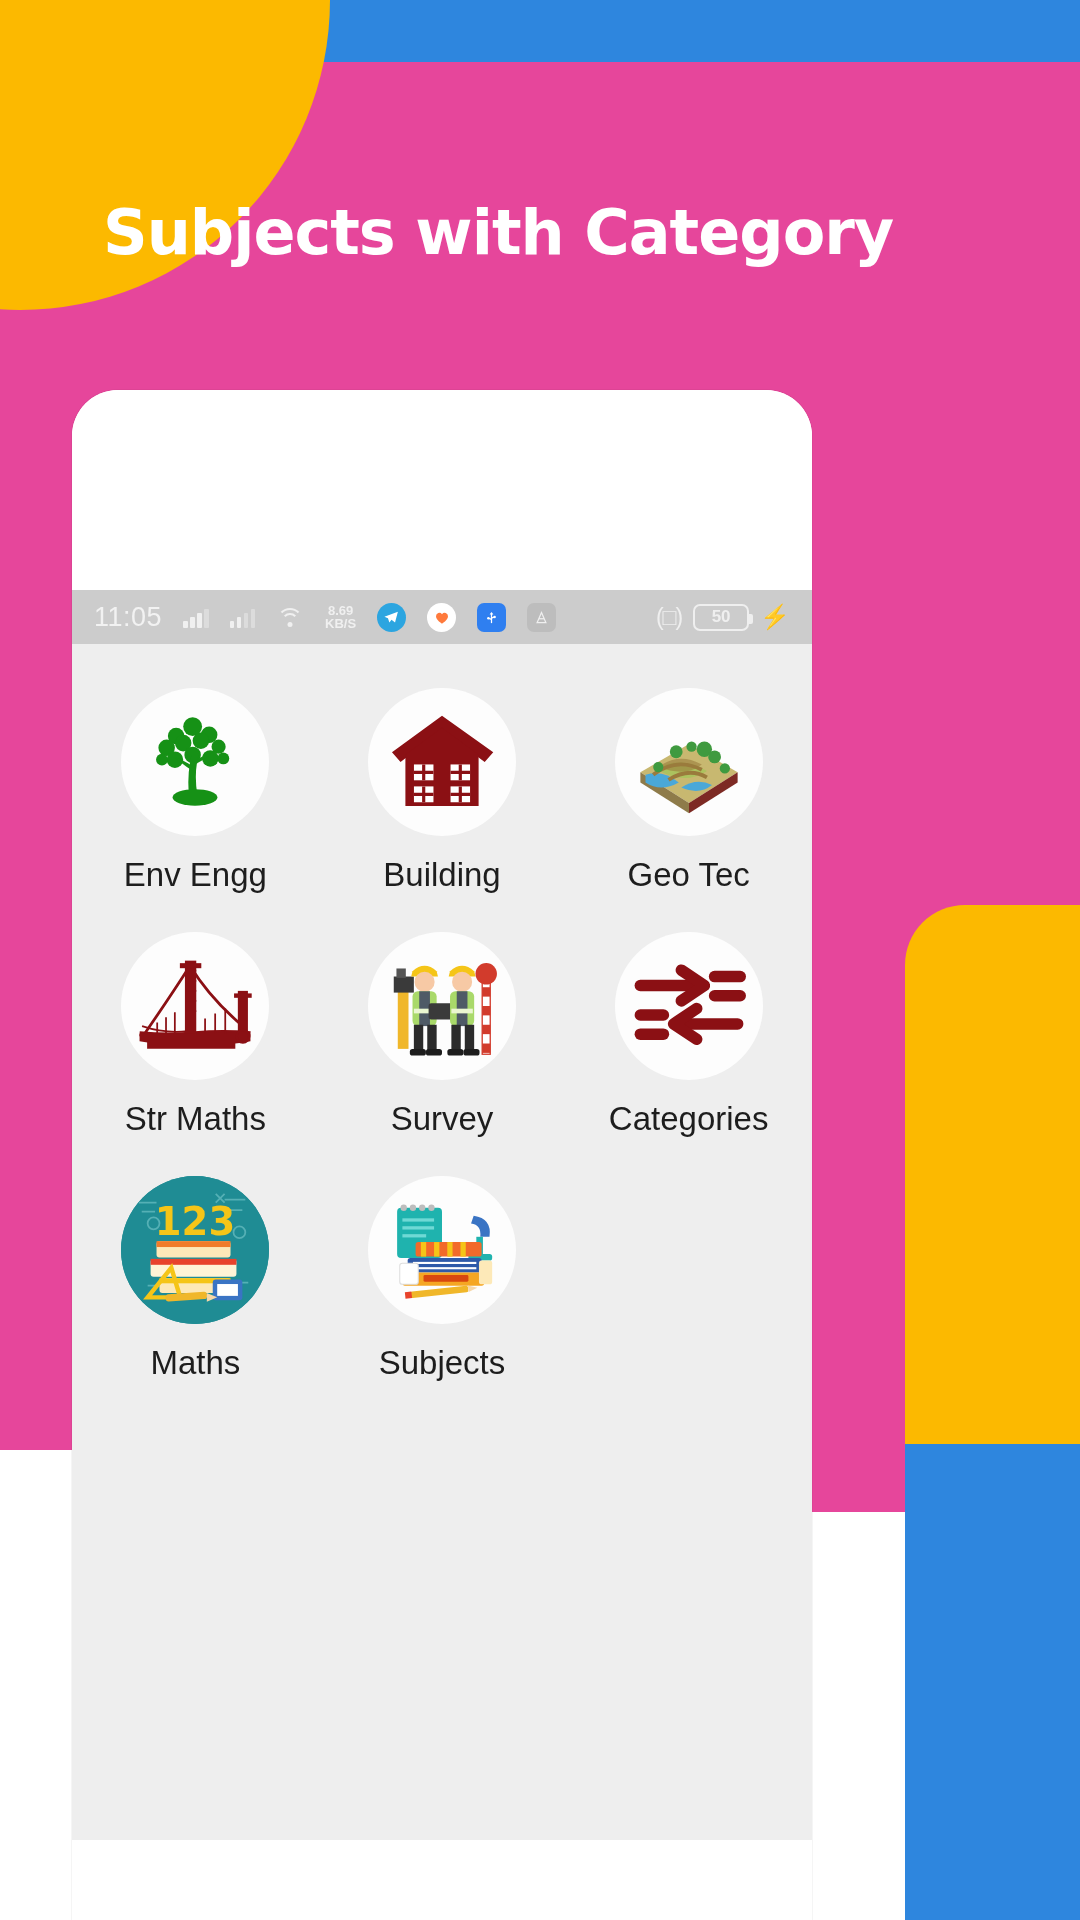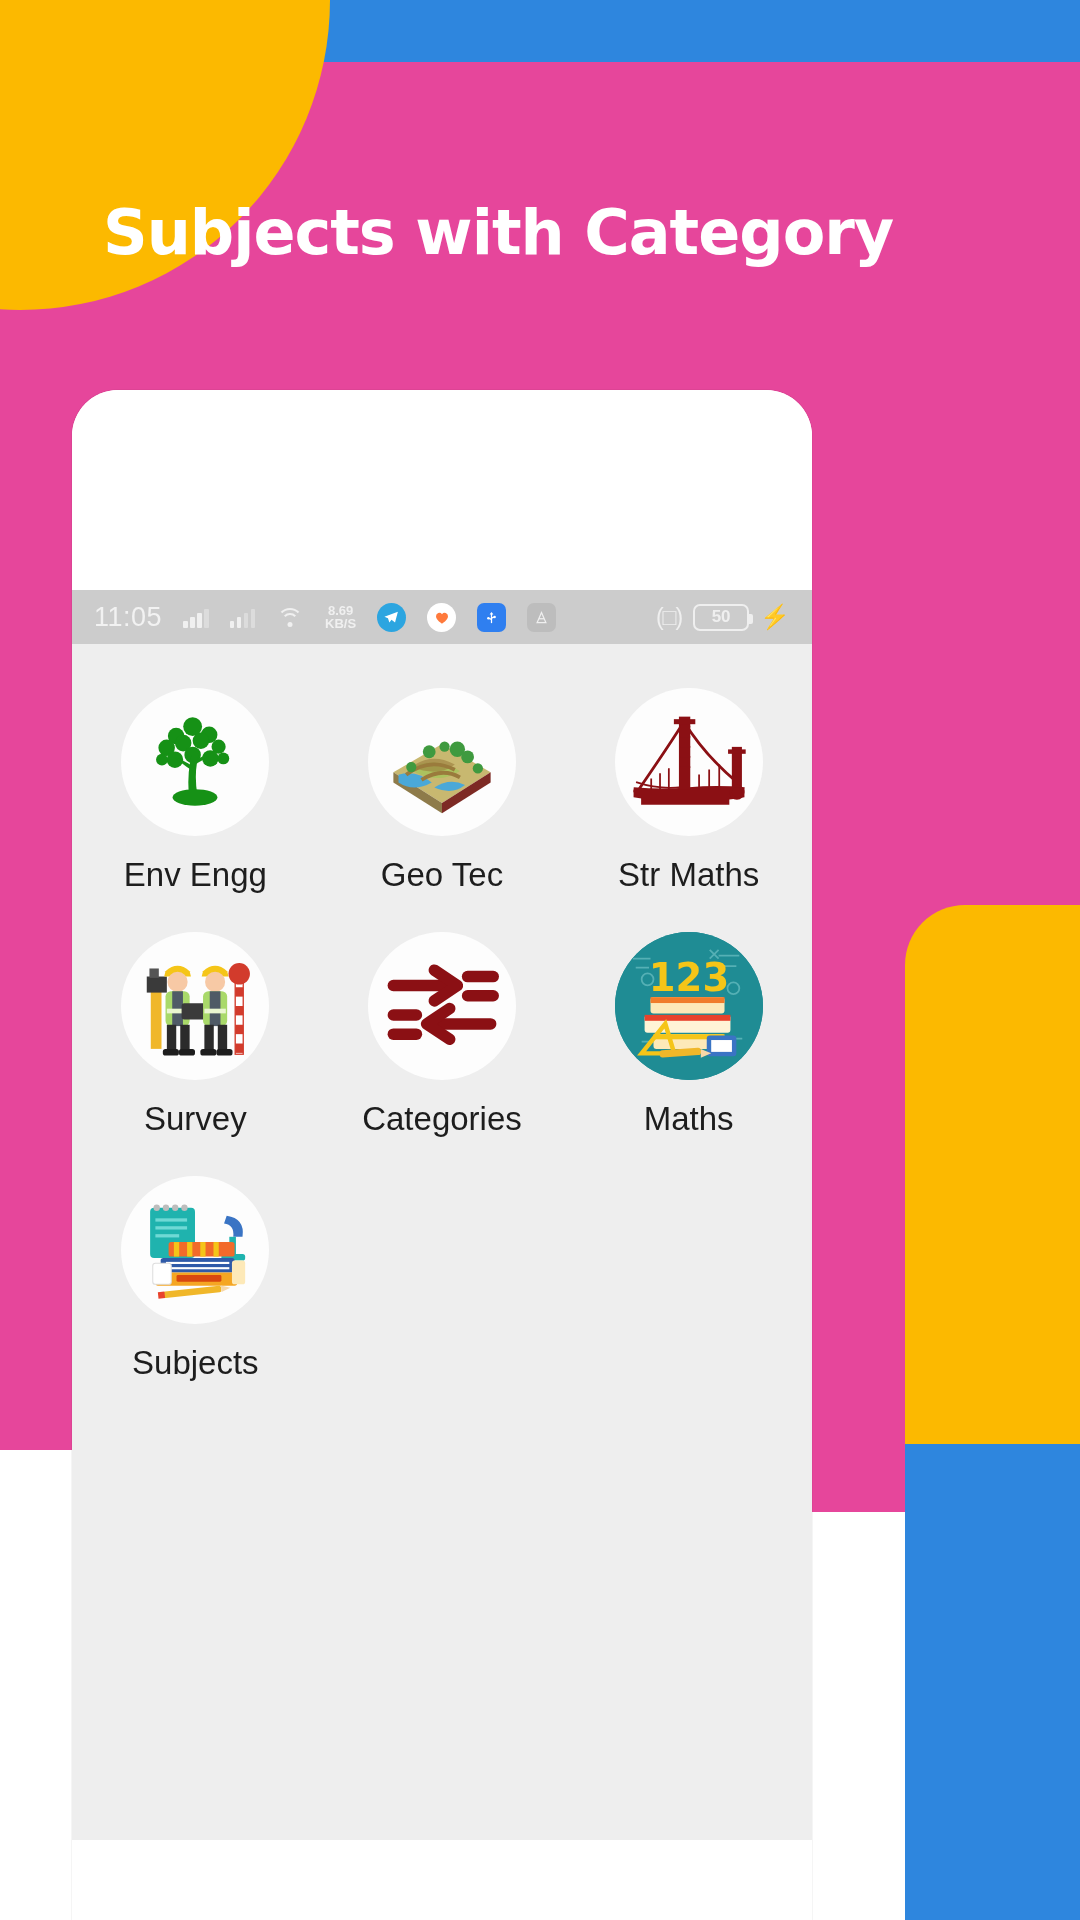"Building" div.cat { html: none -> <div> <div> <svg> <g> <path></path> <path></path> </g> <g> <rect></rect> <rect></rect> <rect></rect> <rect></rect> </g> <g> <path></path> <path></path> </g> </svg> </div> <div>Building</div> </div> }
